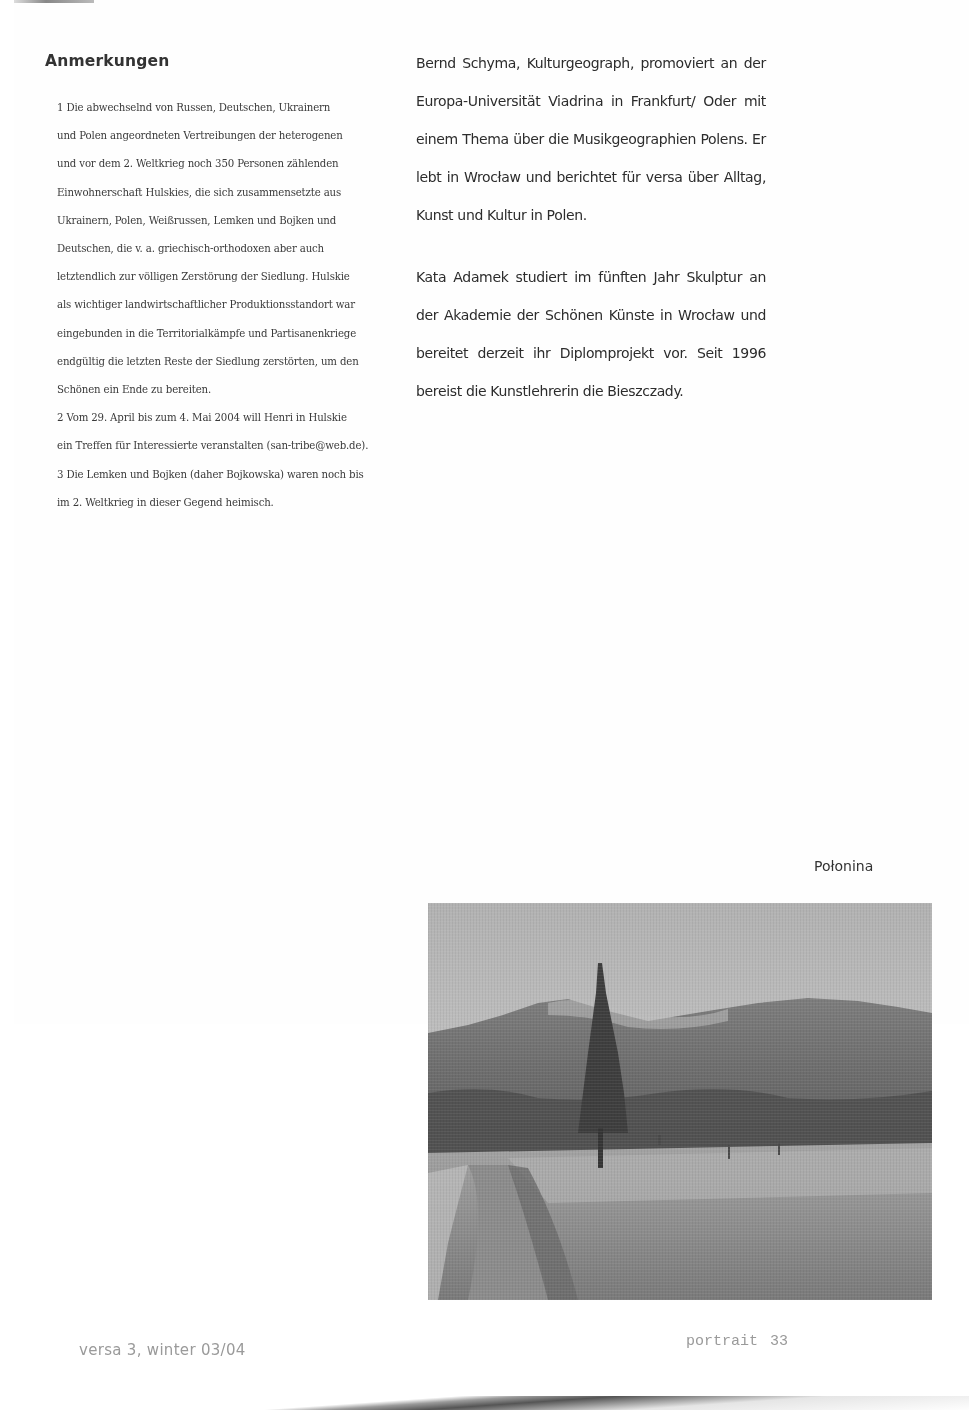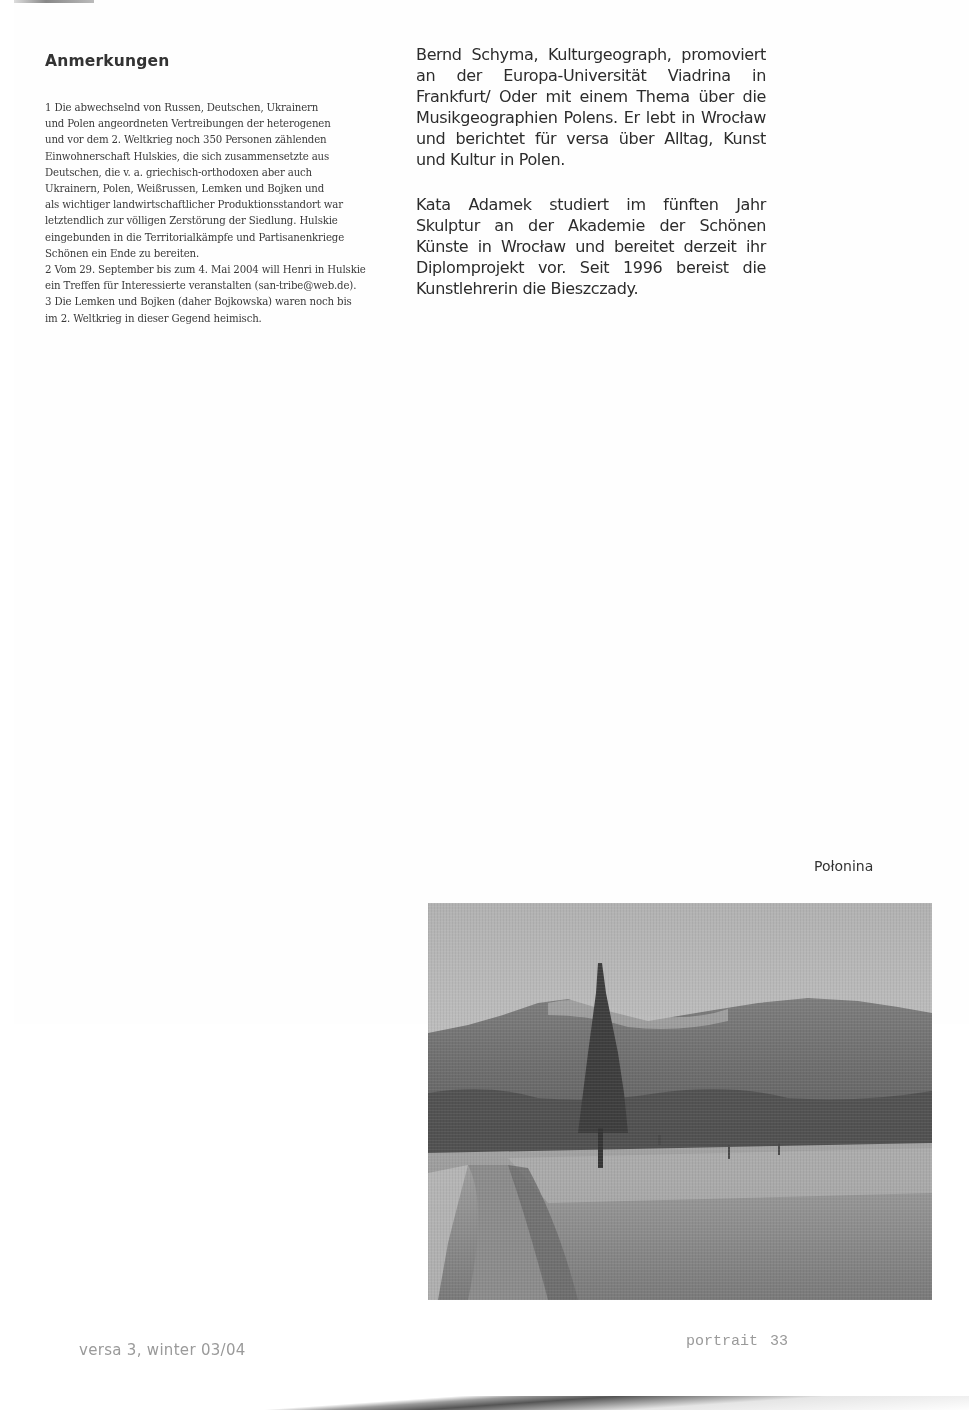"Bernd Schyma, Kulturgeograph, promoviert" .bio { font-size: 16px -> 14px; line-height: 21px -> 38px }
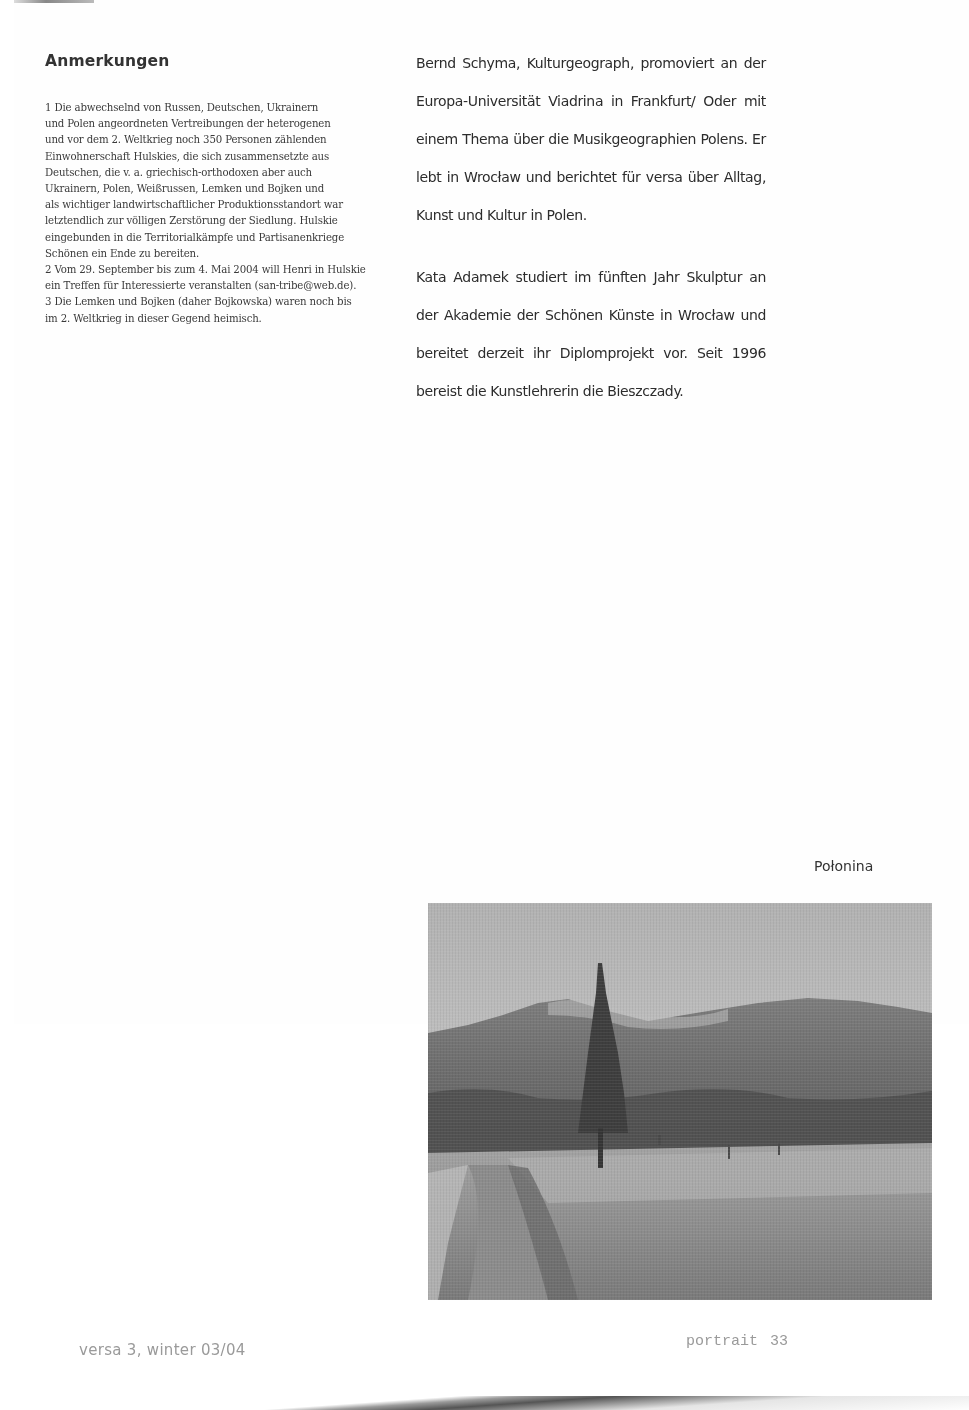"1 Die abwechselnd von Russen," .notes p { margin: 0 -> 12px }
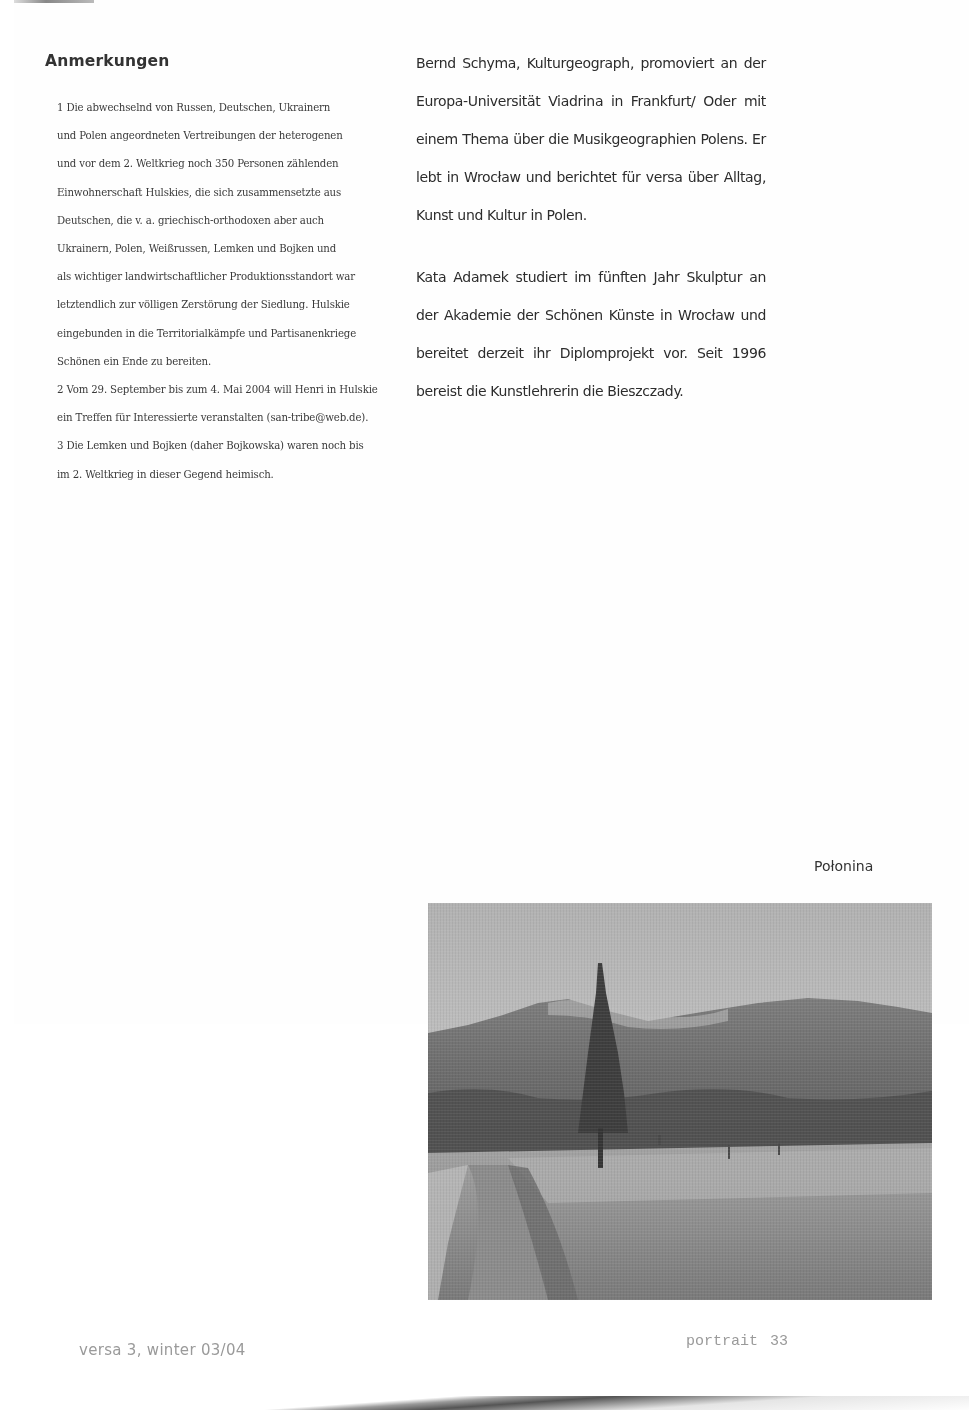"Deutschen, die v. a." p { order: before "Ukrainern, Polen, Weißrussen, Lemken und" -> after "Ukrainern, Polen, Weißrussen, Lemken und" }
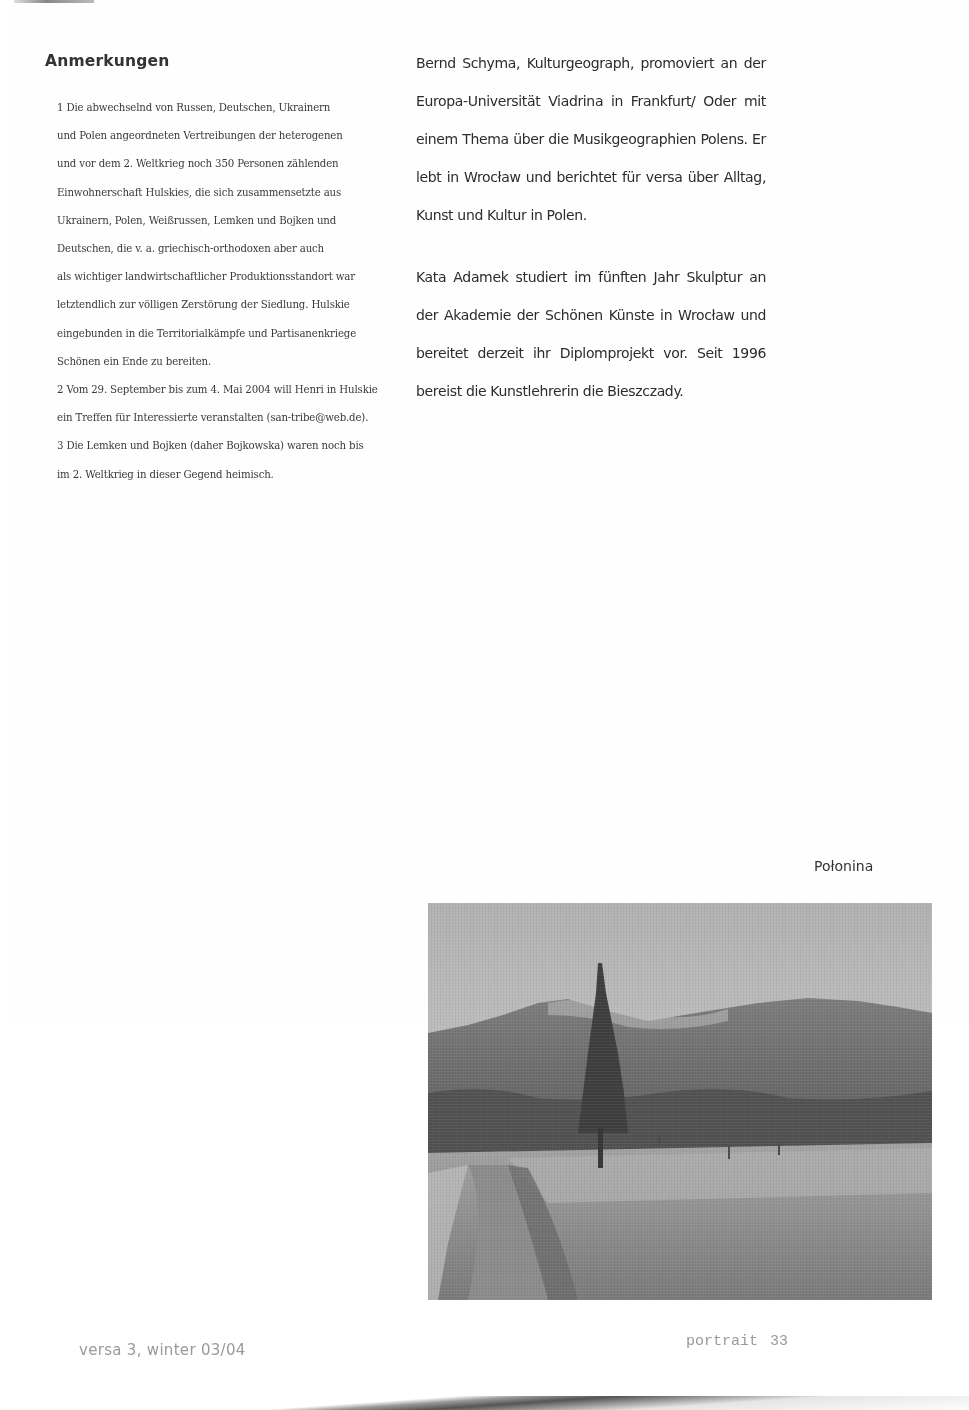"als wichtiger landwirtschaftlicher" p { order: before "letztendlich zur völligen Zerstörung der" -> after "letztendlich zur völligen Zerstörung der" }
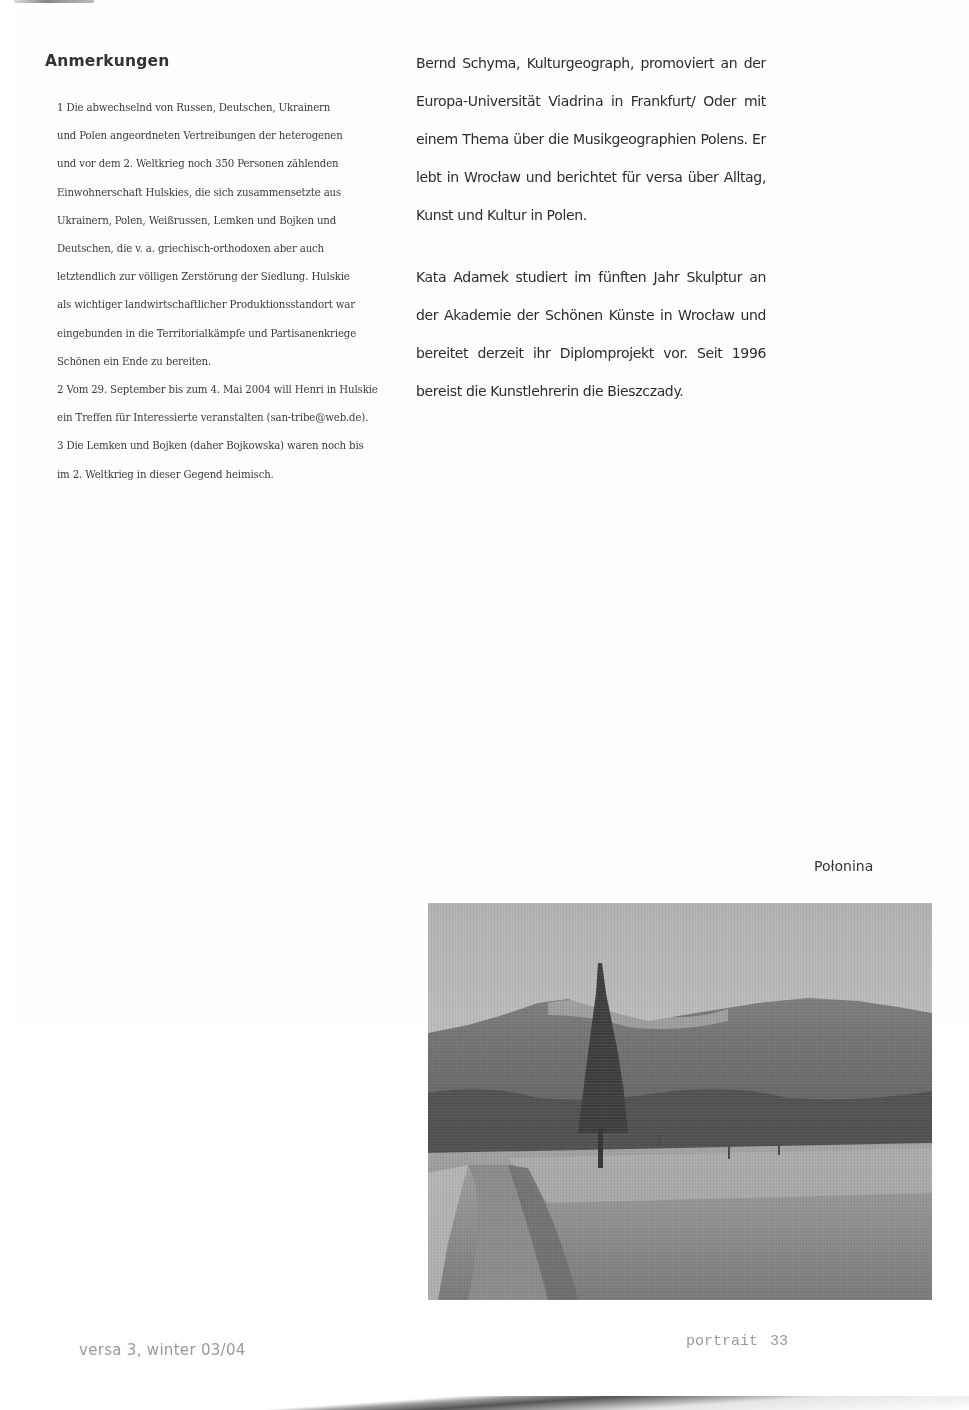"endgültig die letzten Reste der" p { html: none -> <p>endgültig die letzten Reste der Siedlung zerstörten, um den</p> }
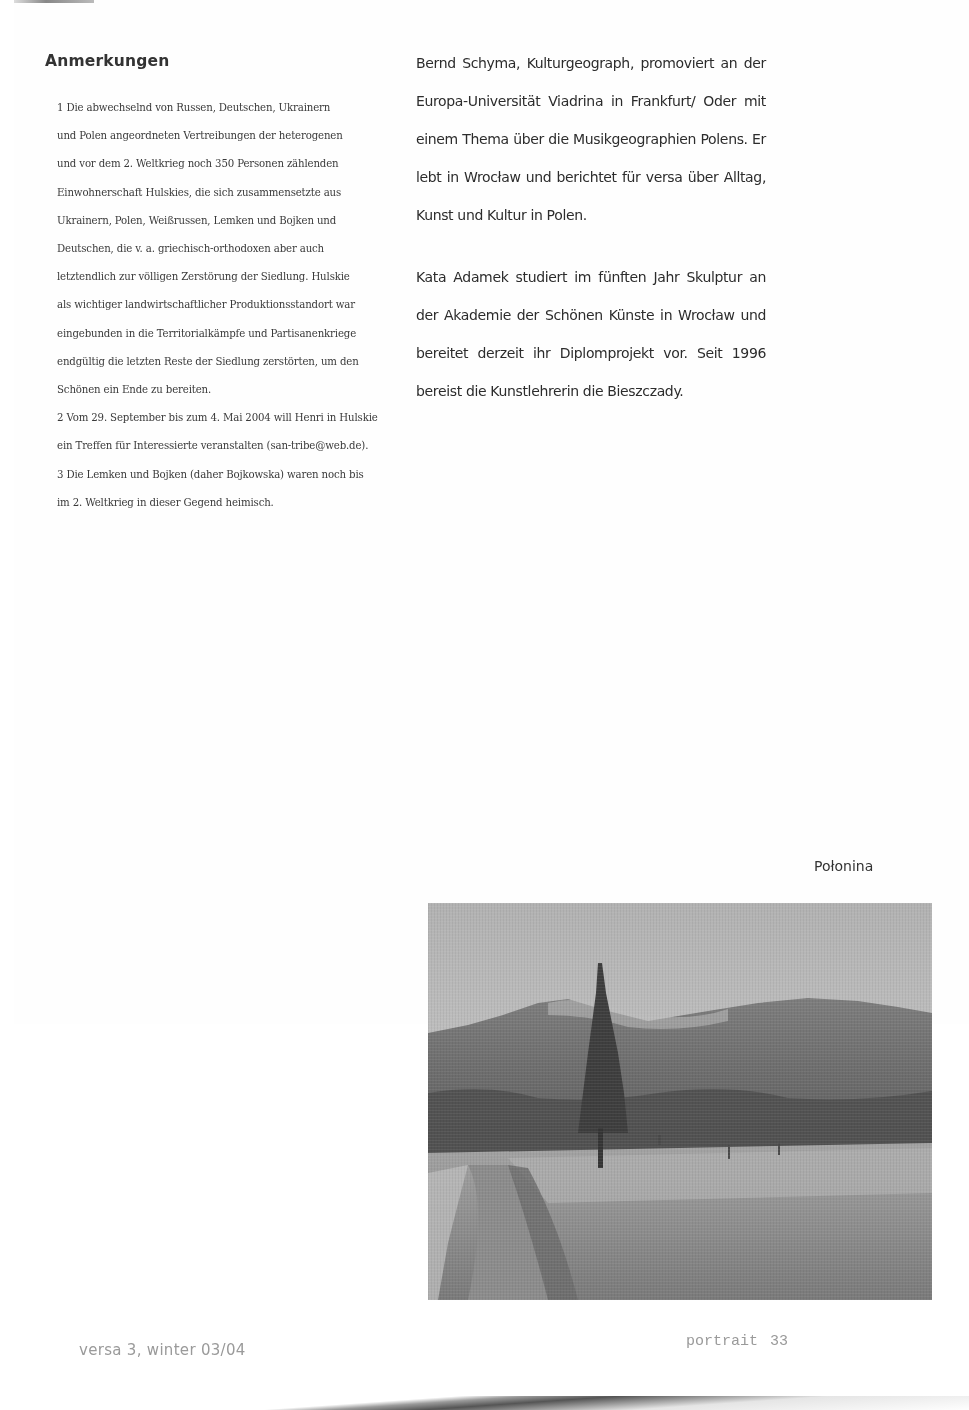"2 Vom 29. September bis" p { text: September -> April }
